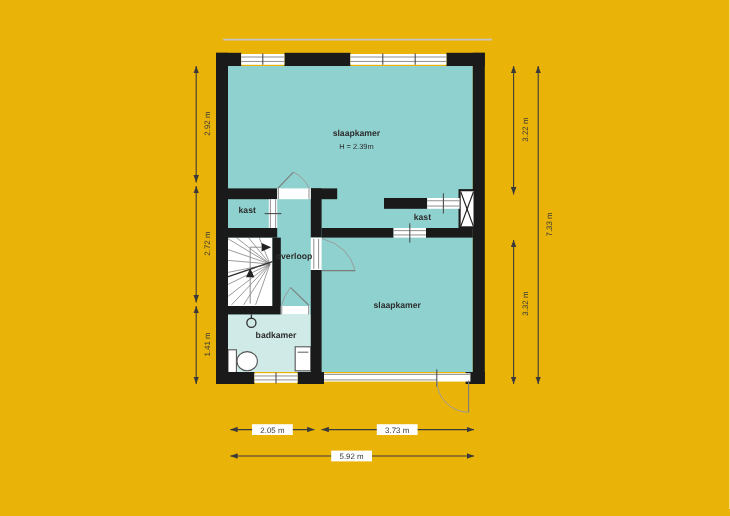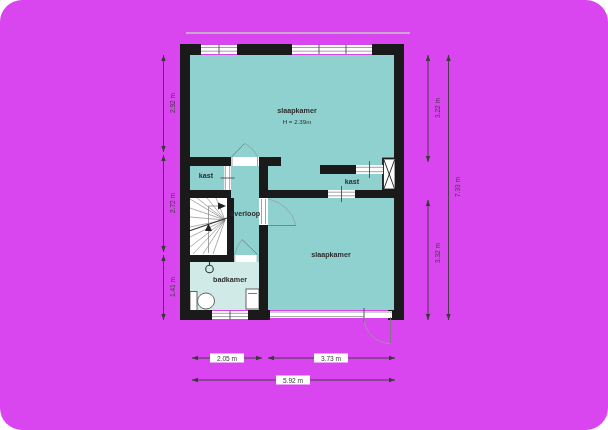"slaapkamer" #canvas { background: #d946ef -> #eab308; border-radius: 22px -> none }
